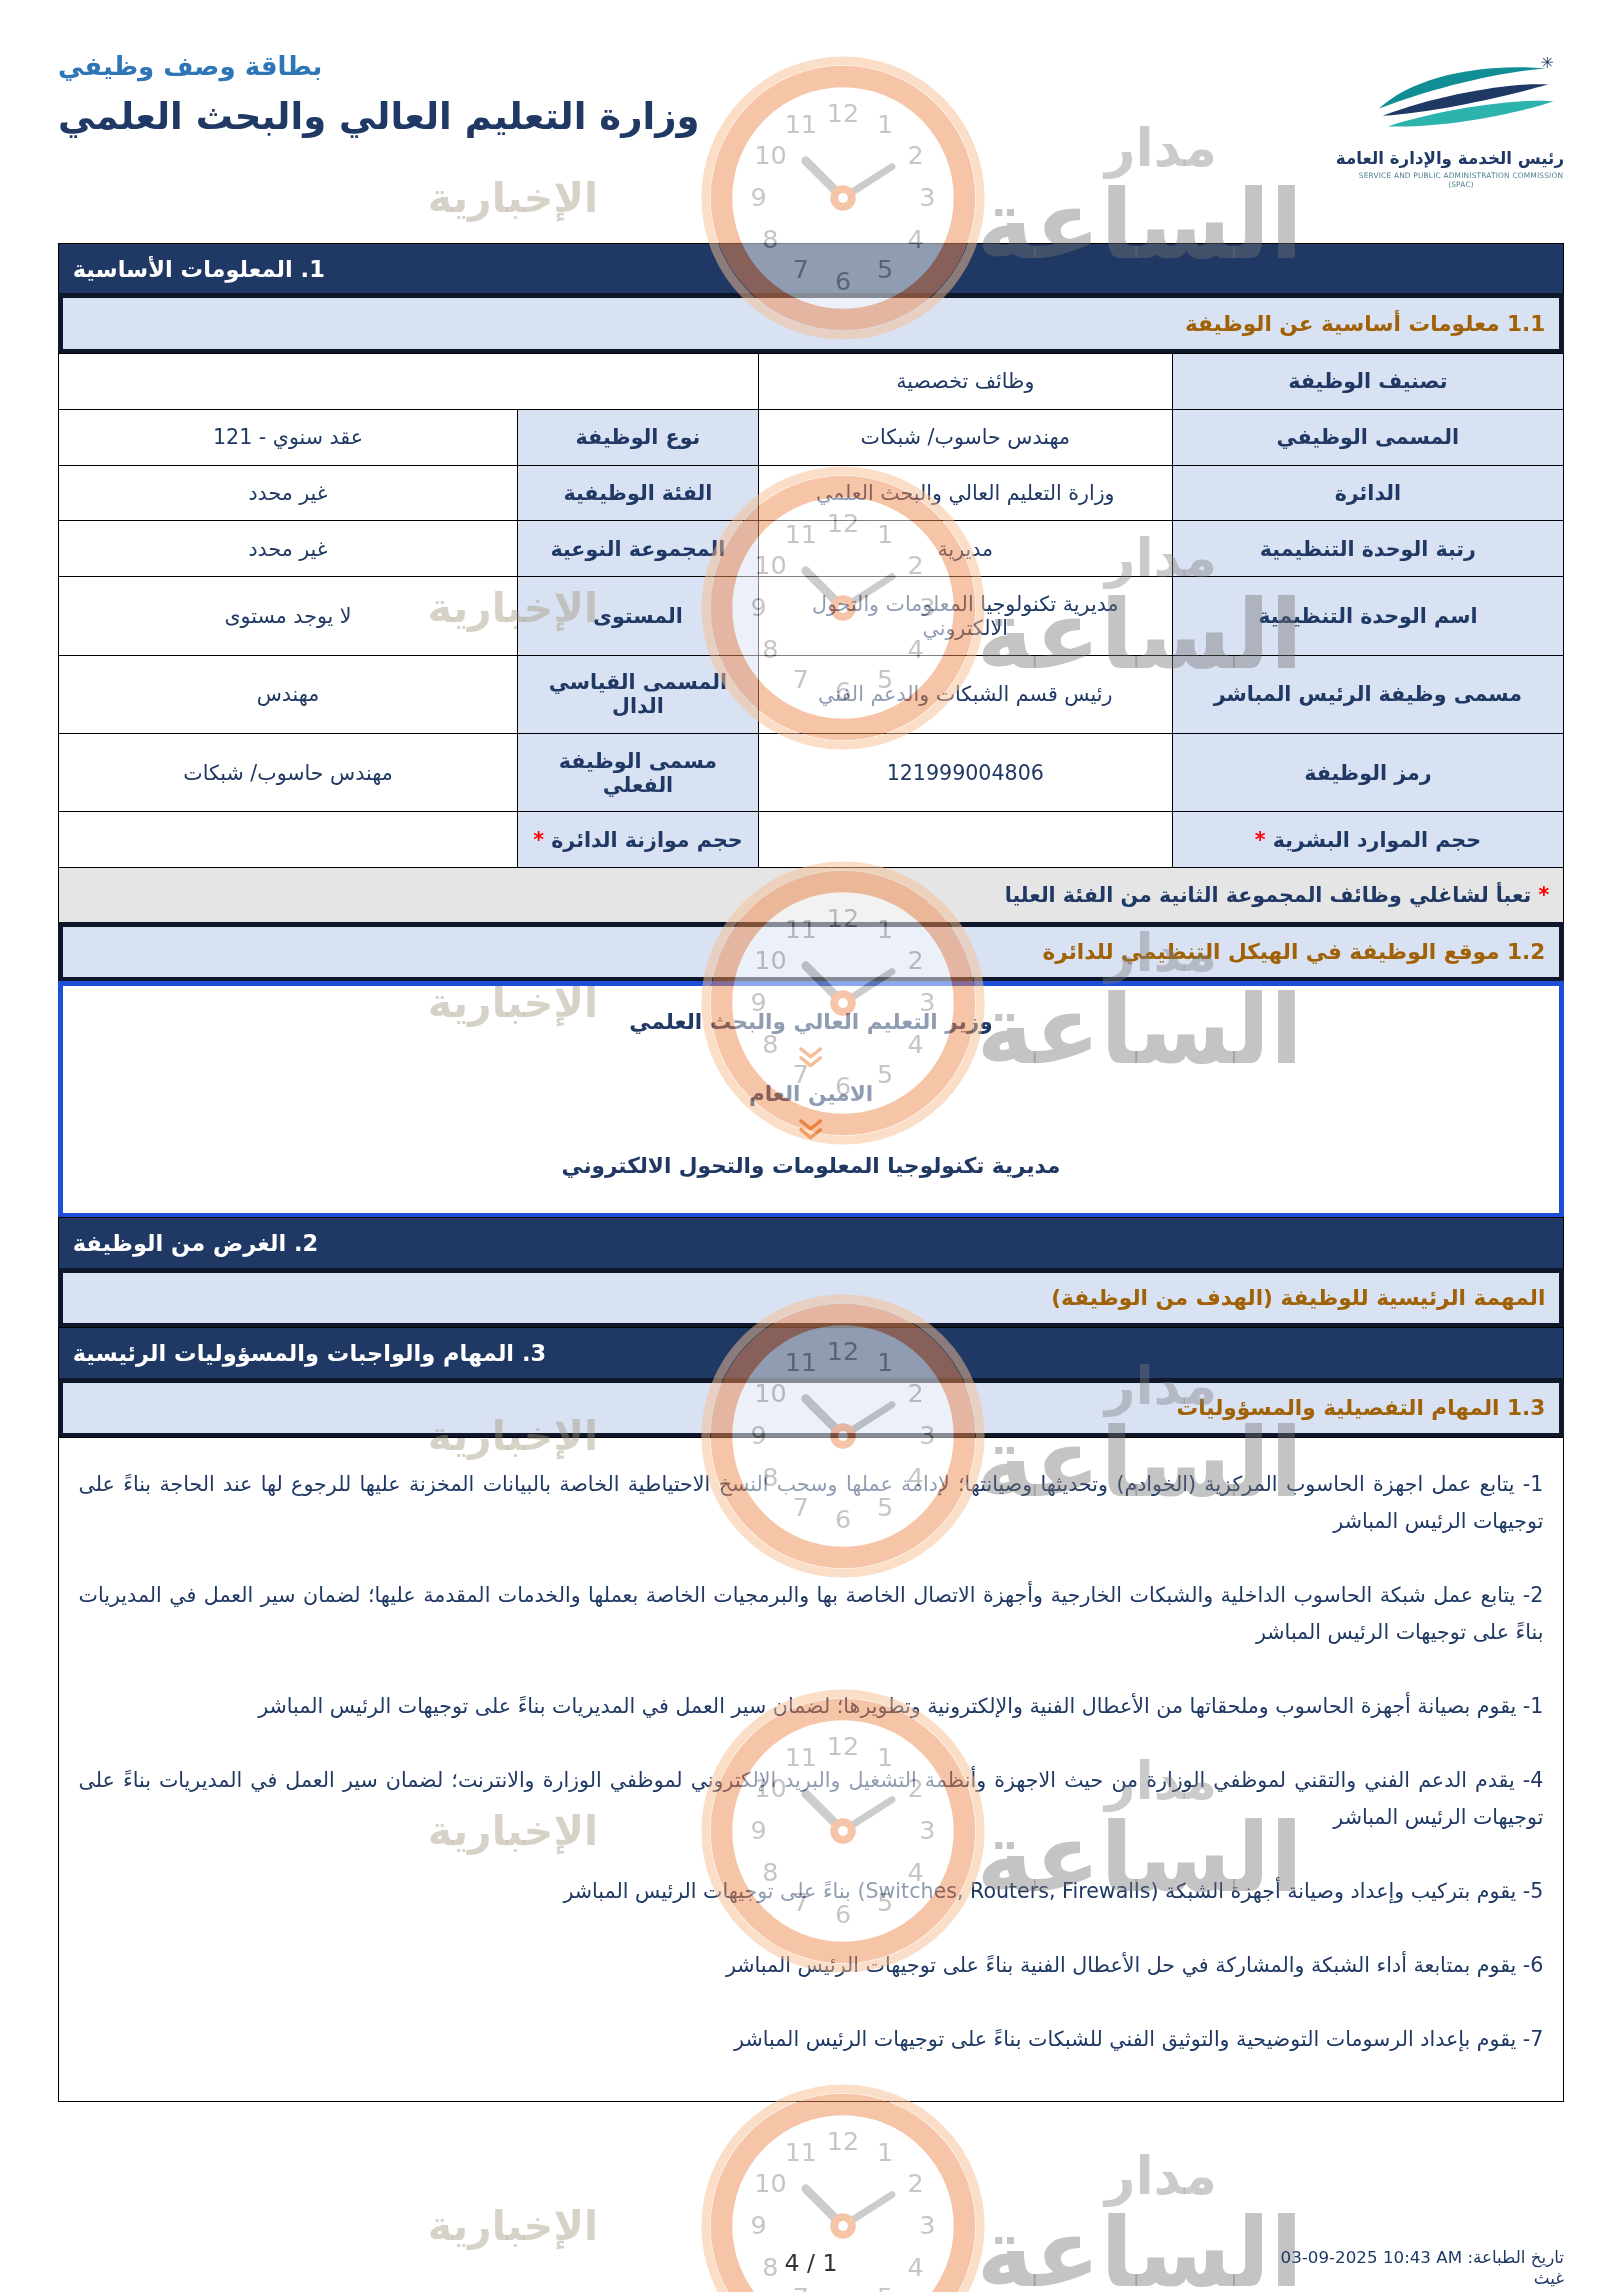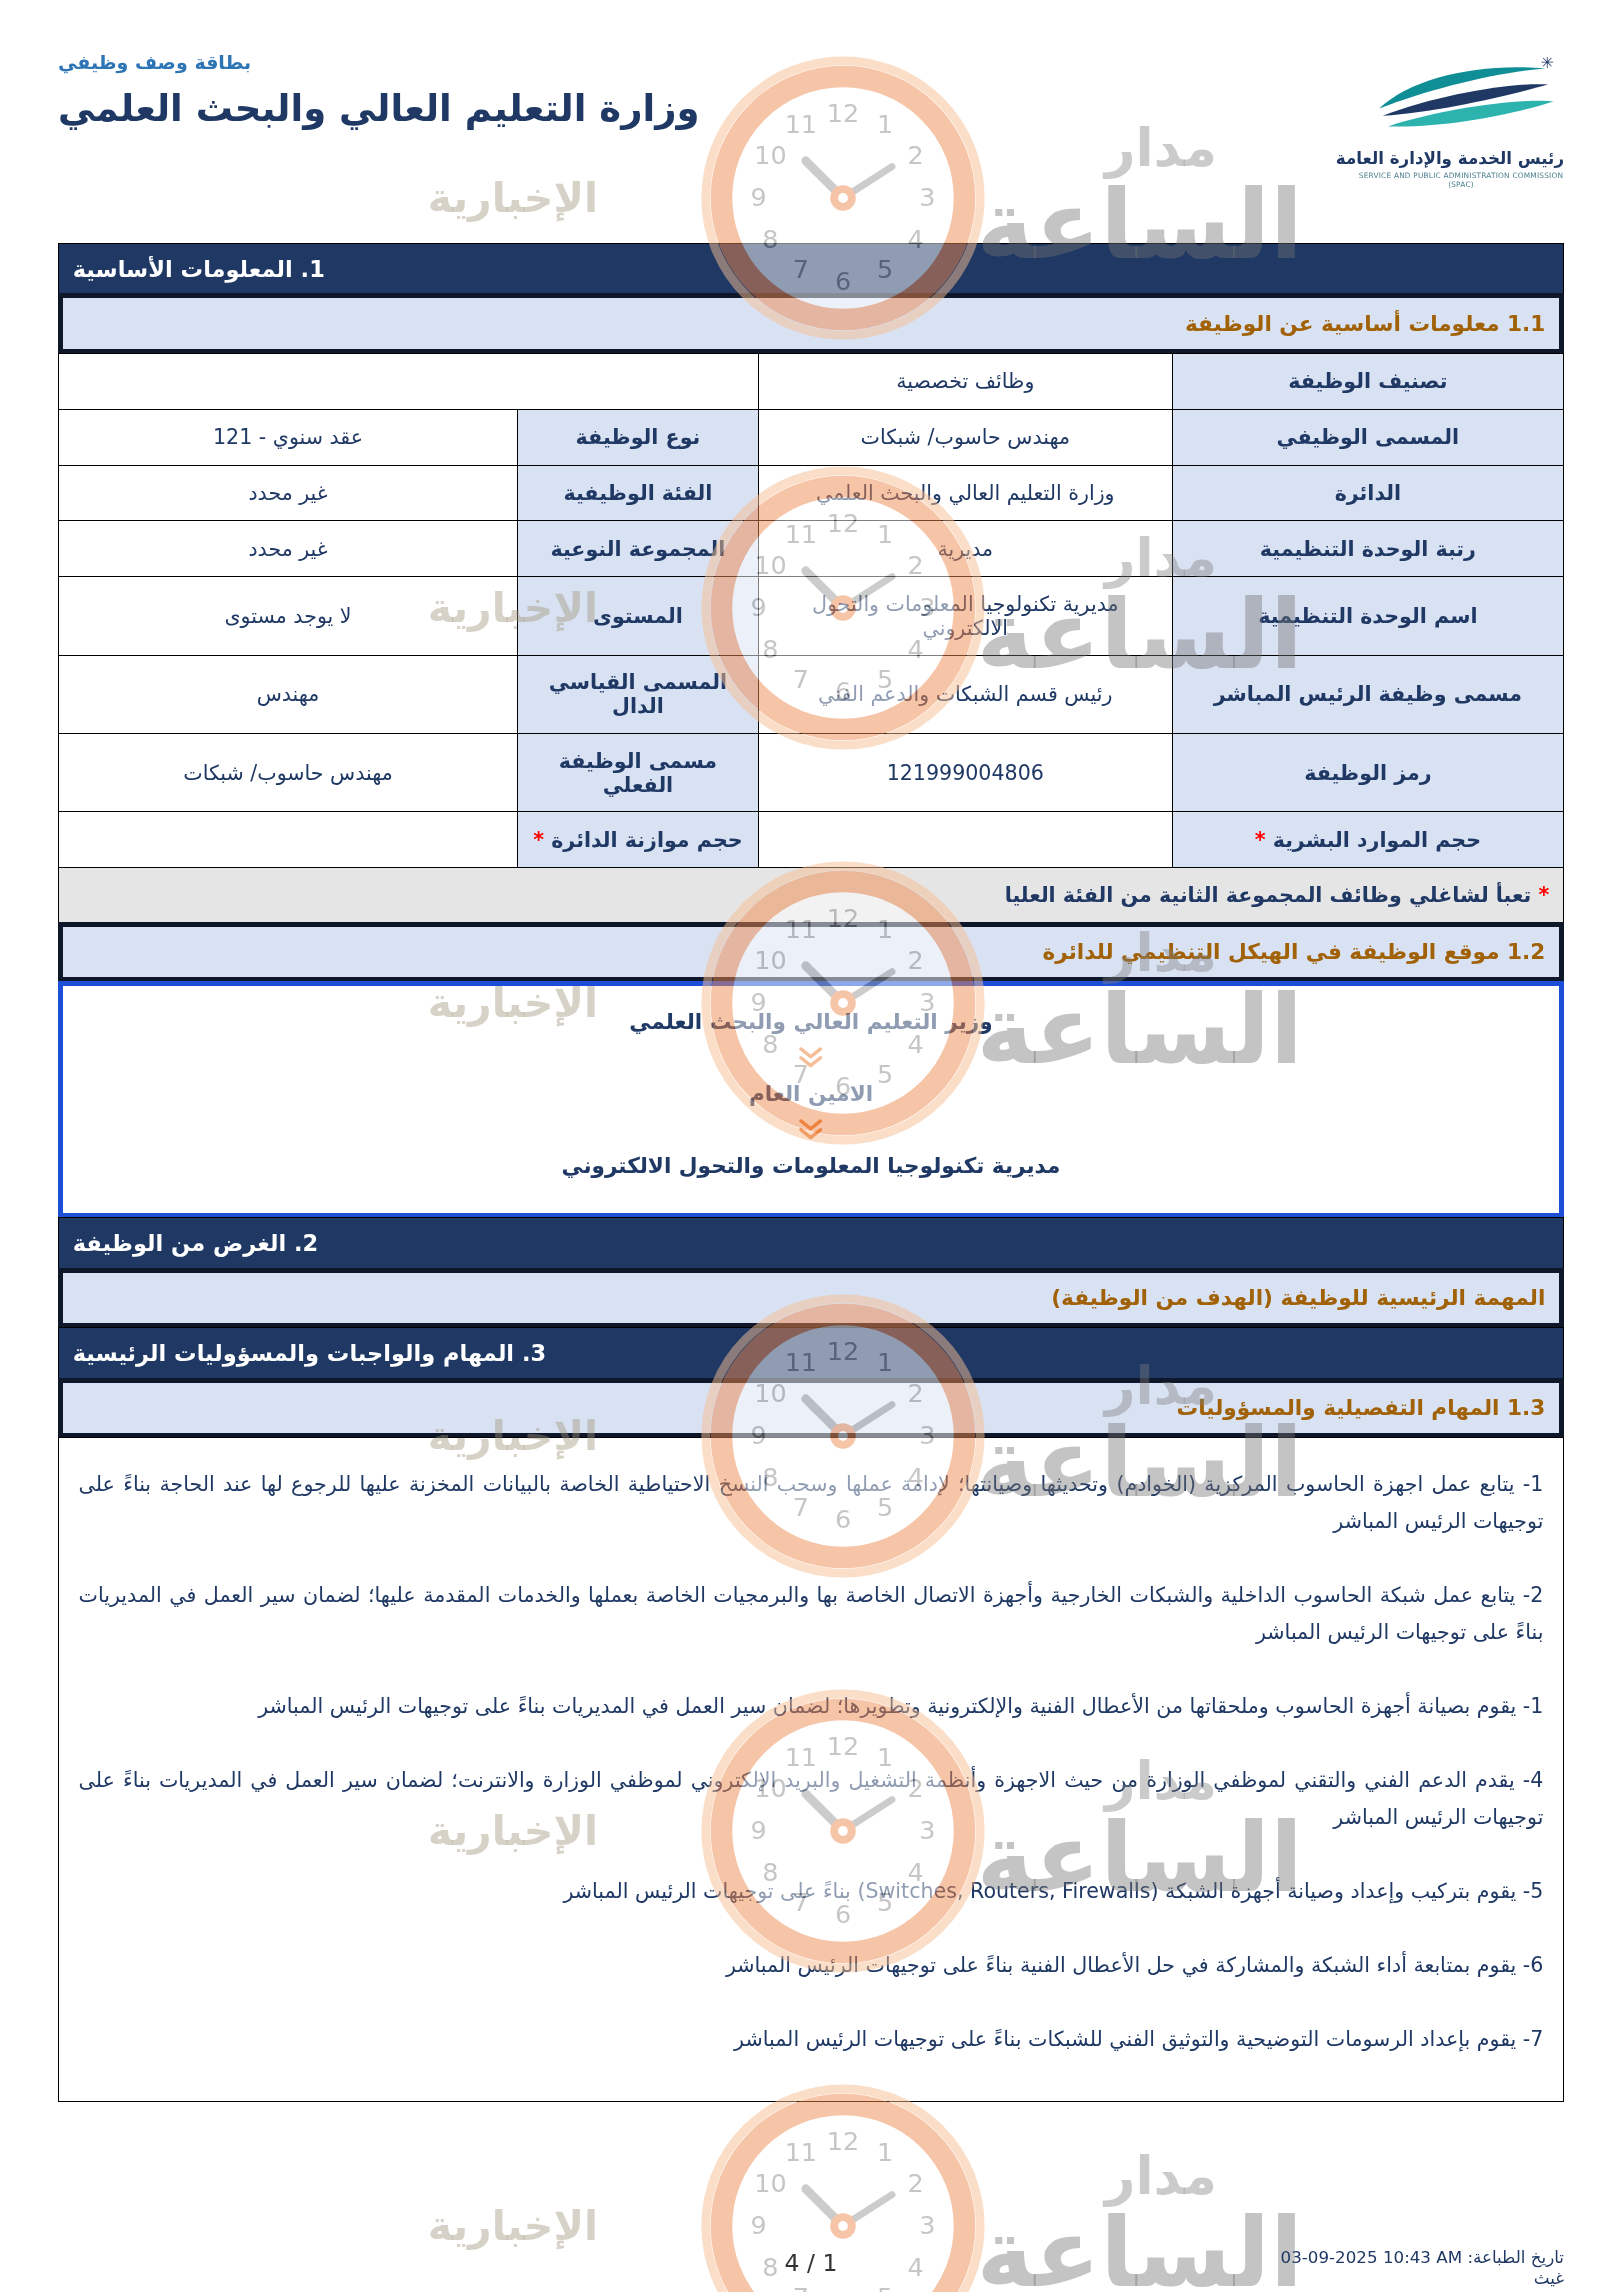"بطاقة وصف وظيفي" .card-title { font-size: 19px -> 26px }
